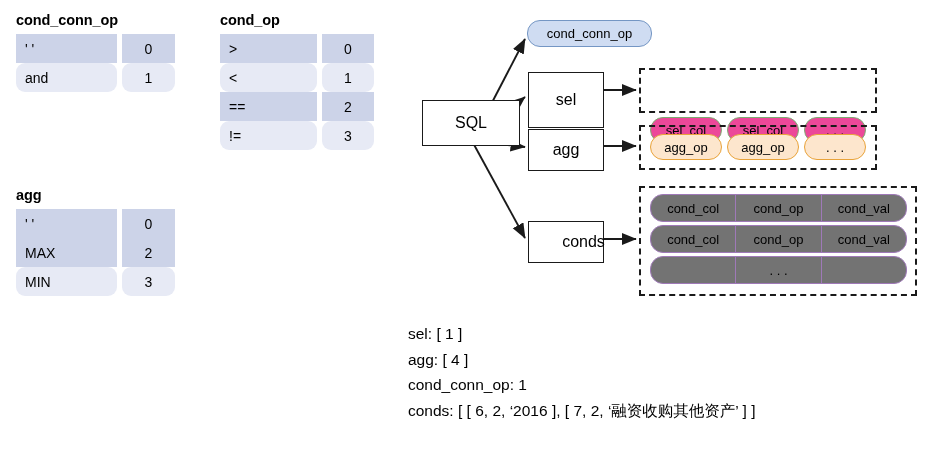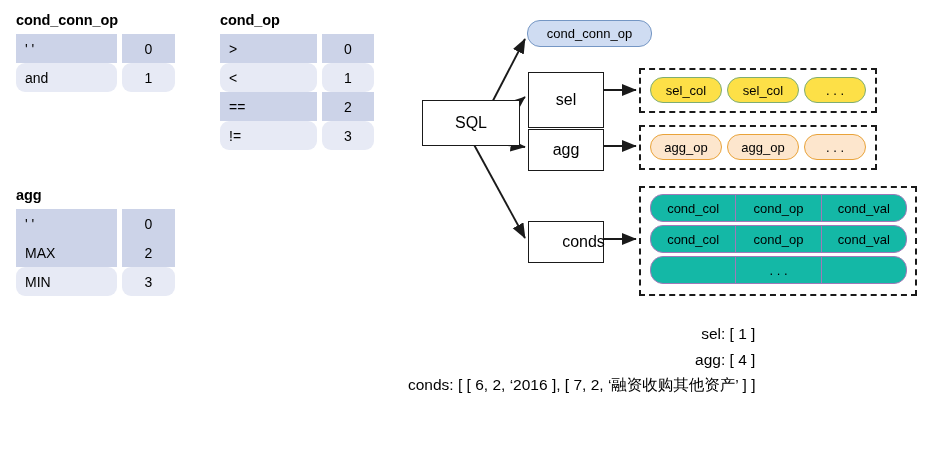"sel_col" .pill-green { background: #fde047 -> #ec4899; margin-top: none -> 40px }
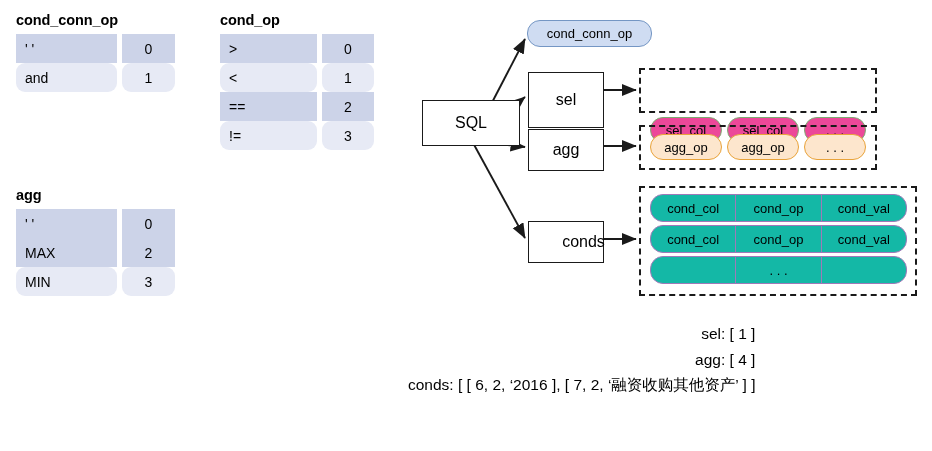"cond_col" .prow { background: #14b8a6 -> #737373 }
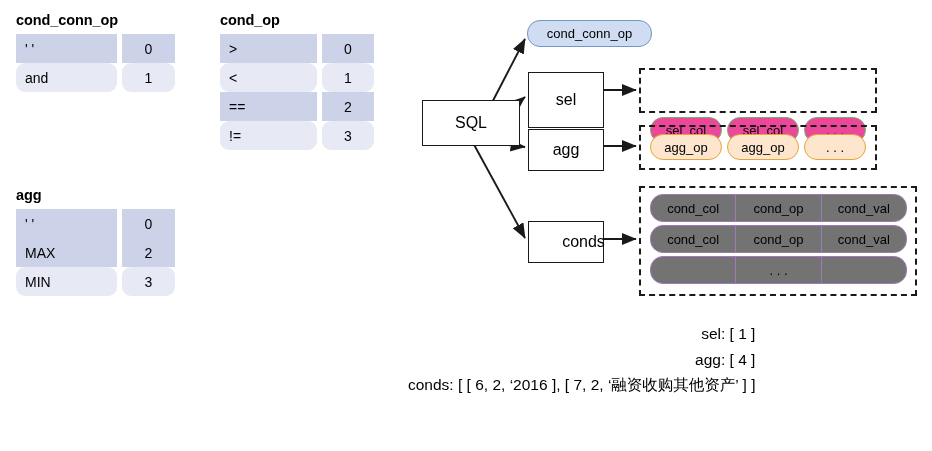"sel: [ 1 ]" #caption div { text-align: right -> none }
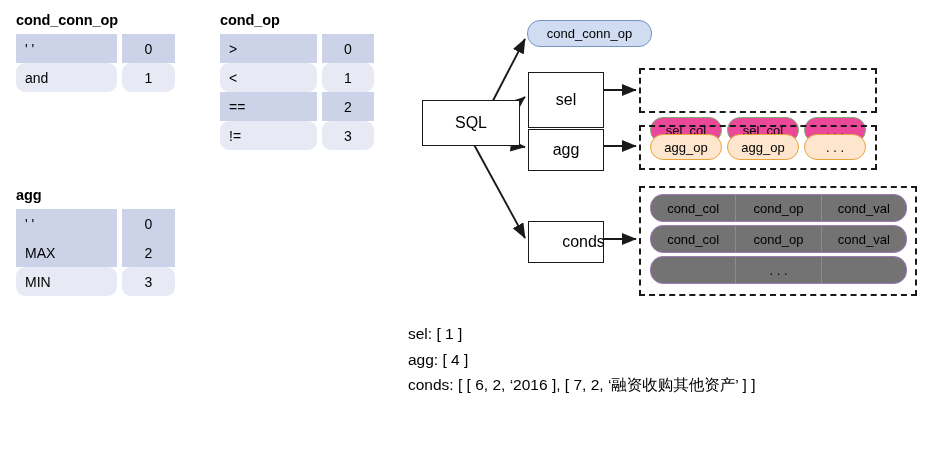"cond_conn_op: 1" div { html: none -> <div>cond_conn_op: 1</div> }
